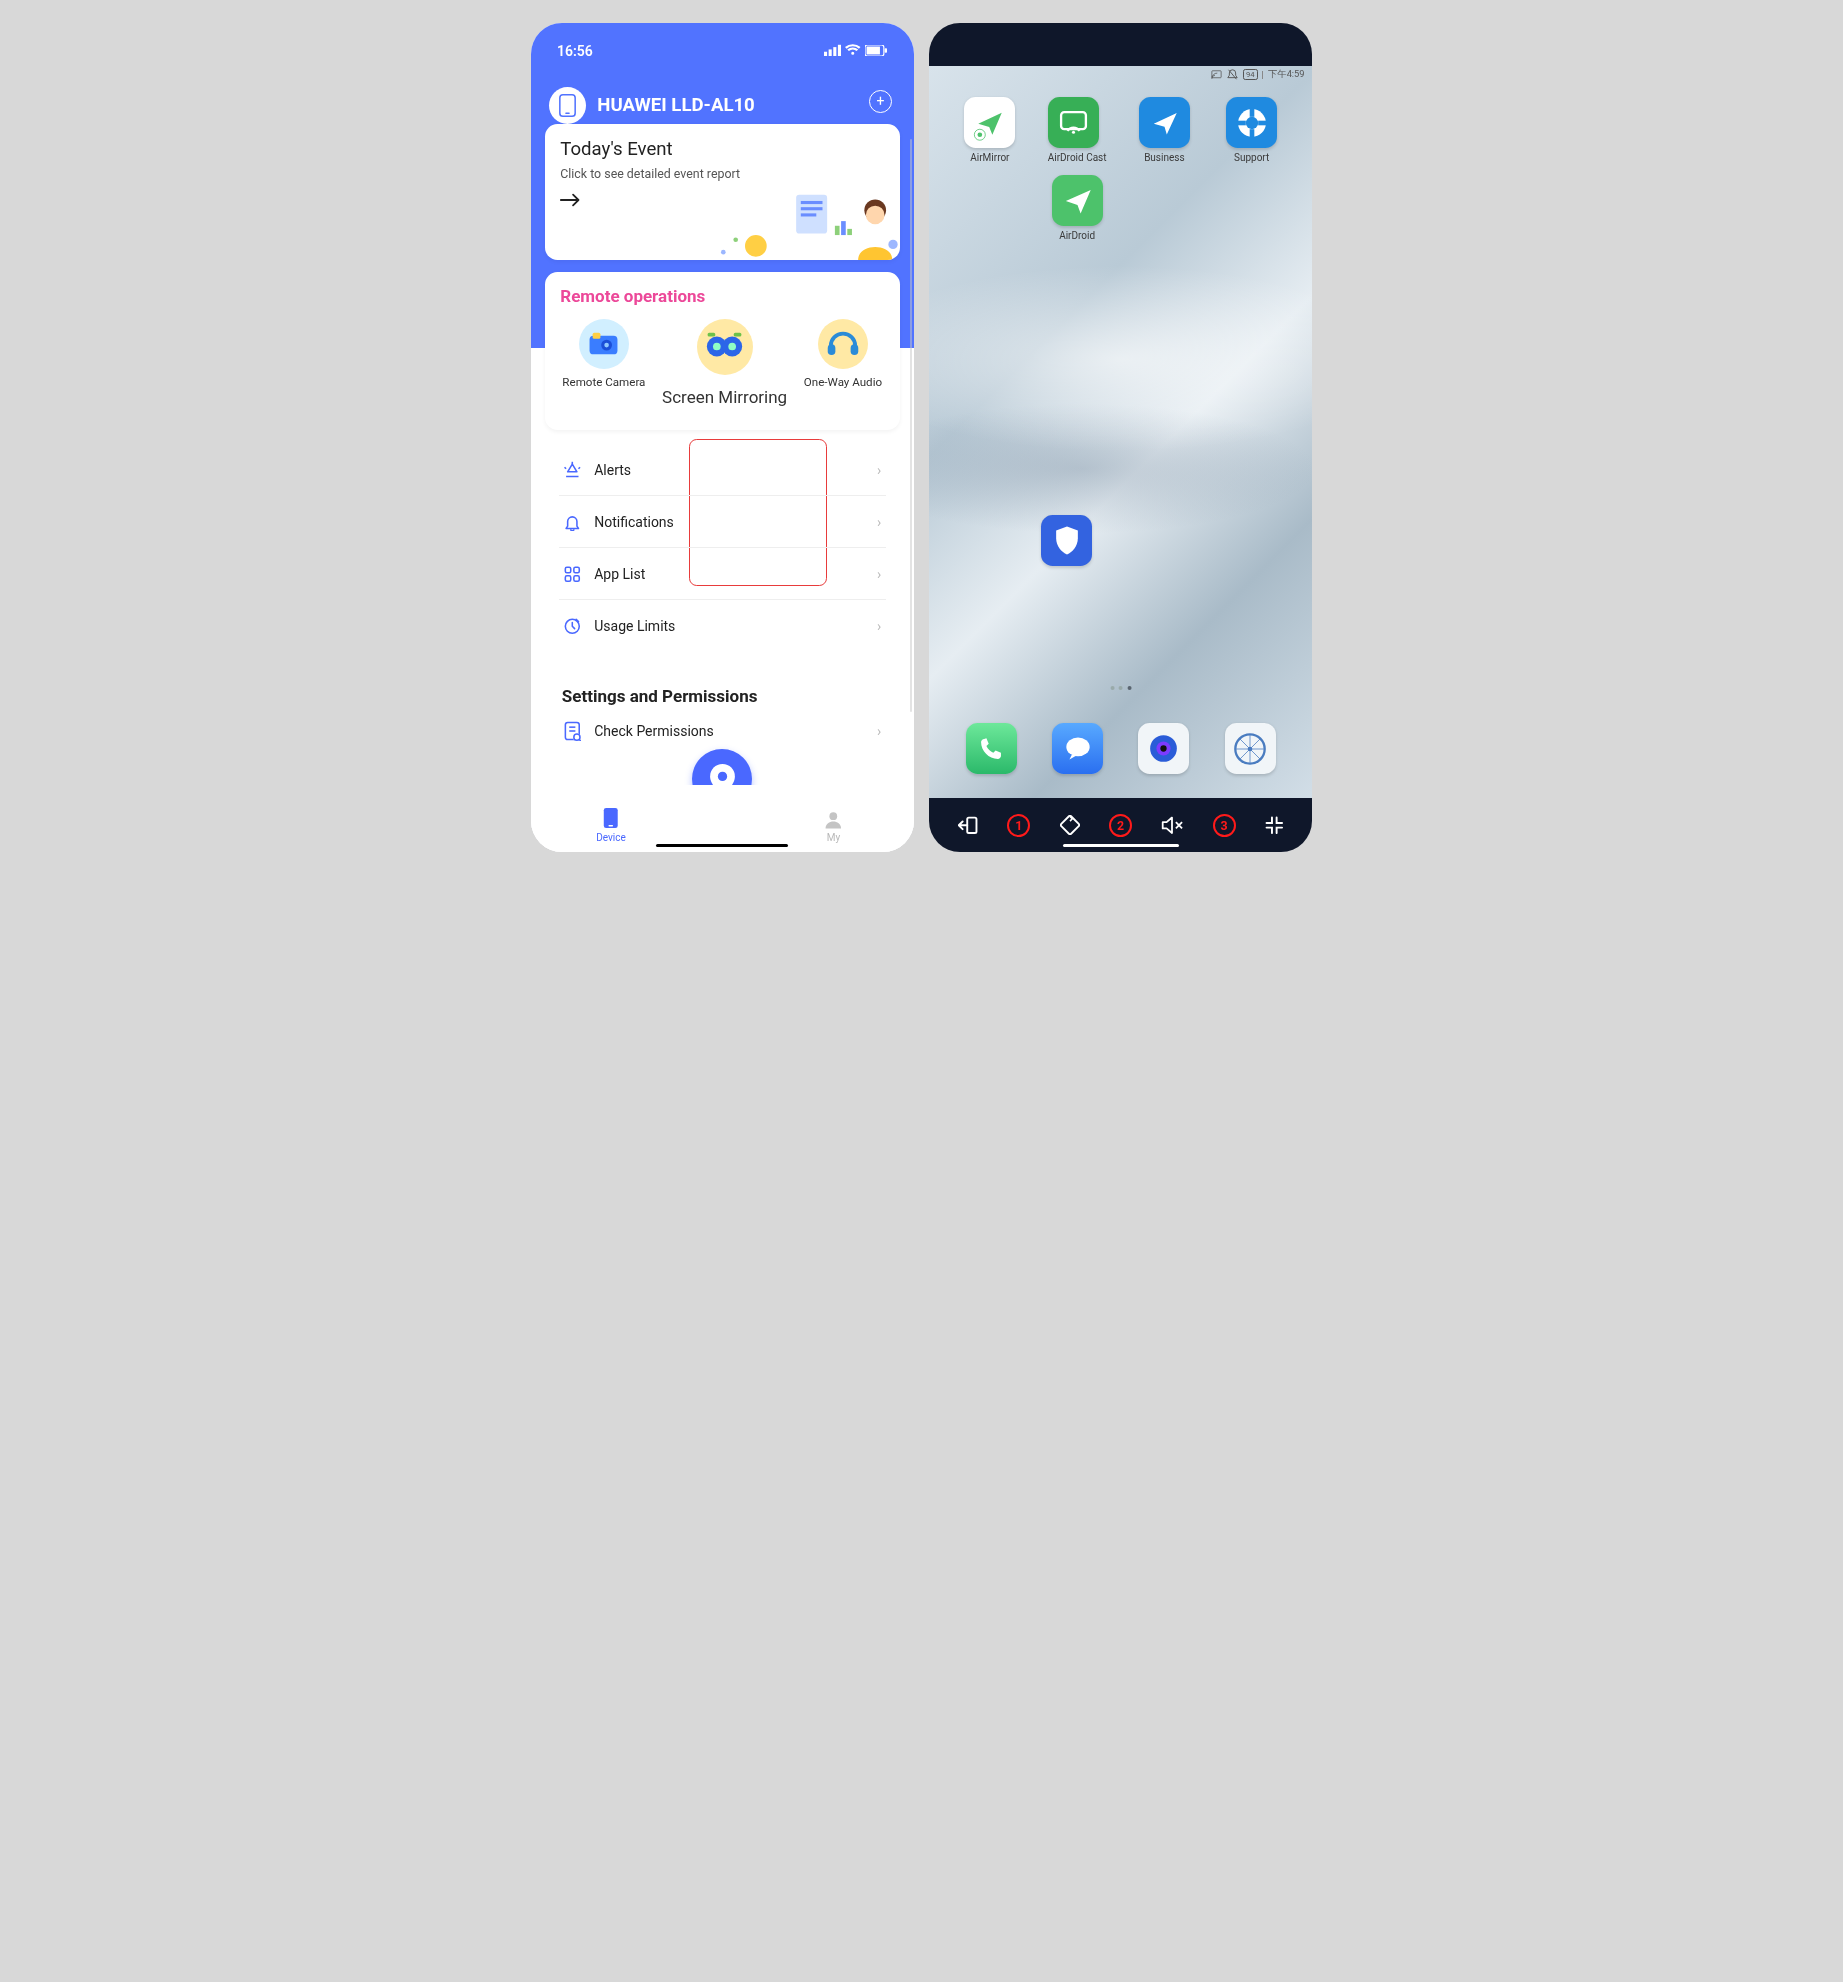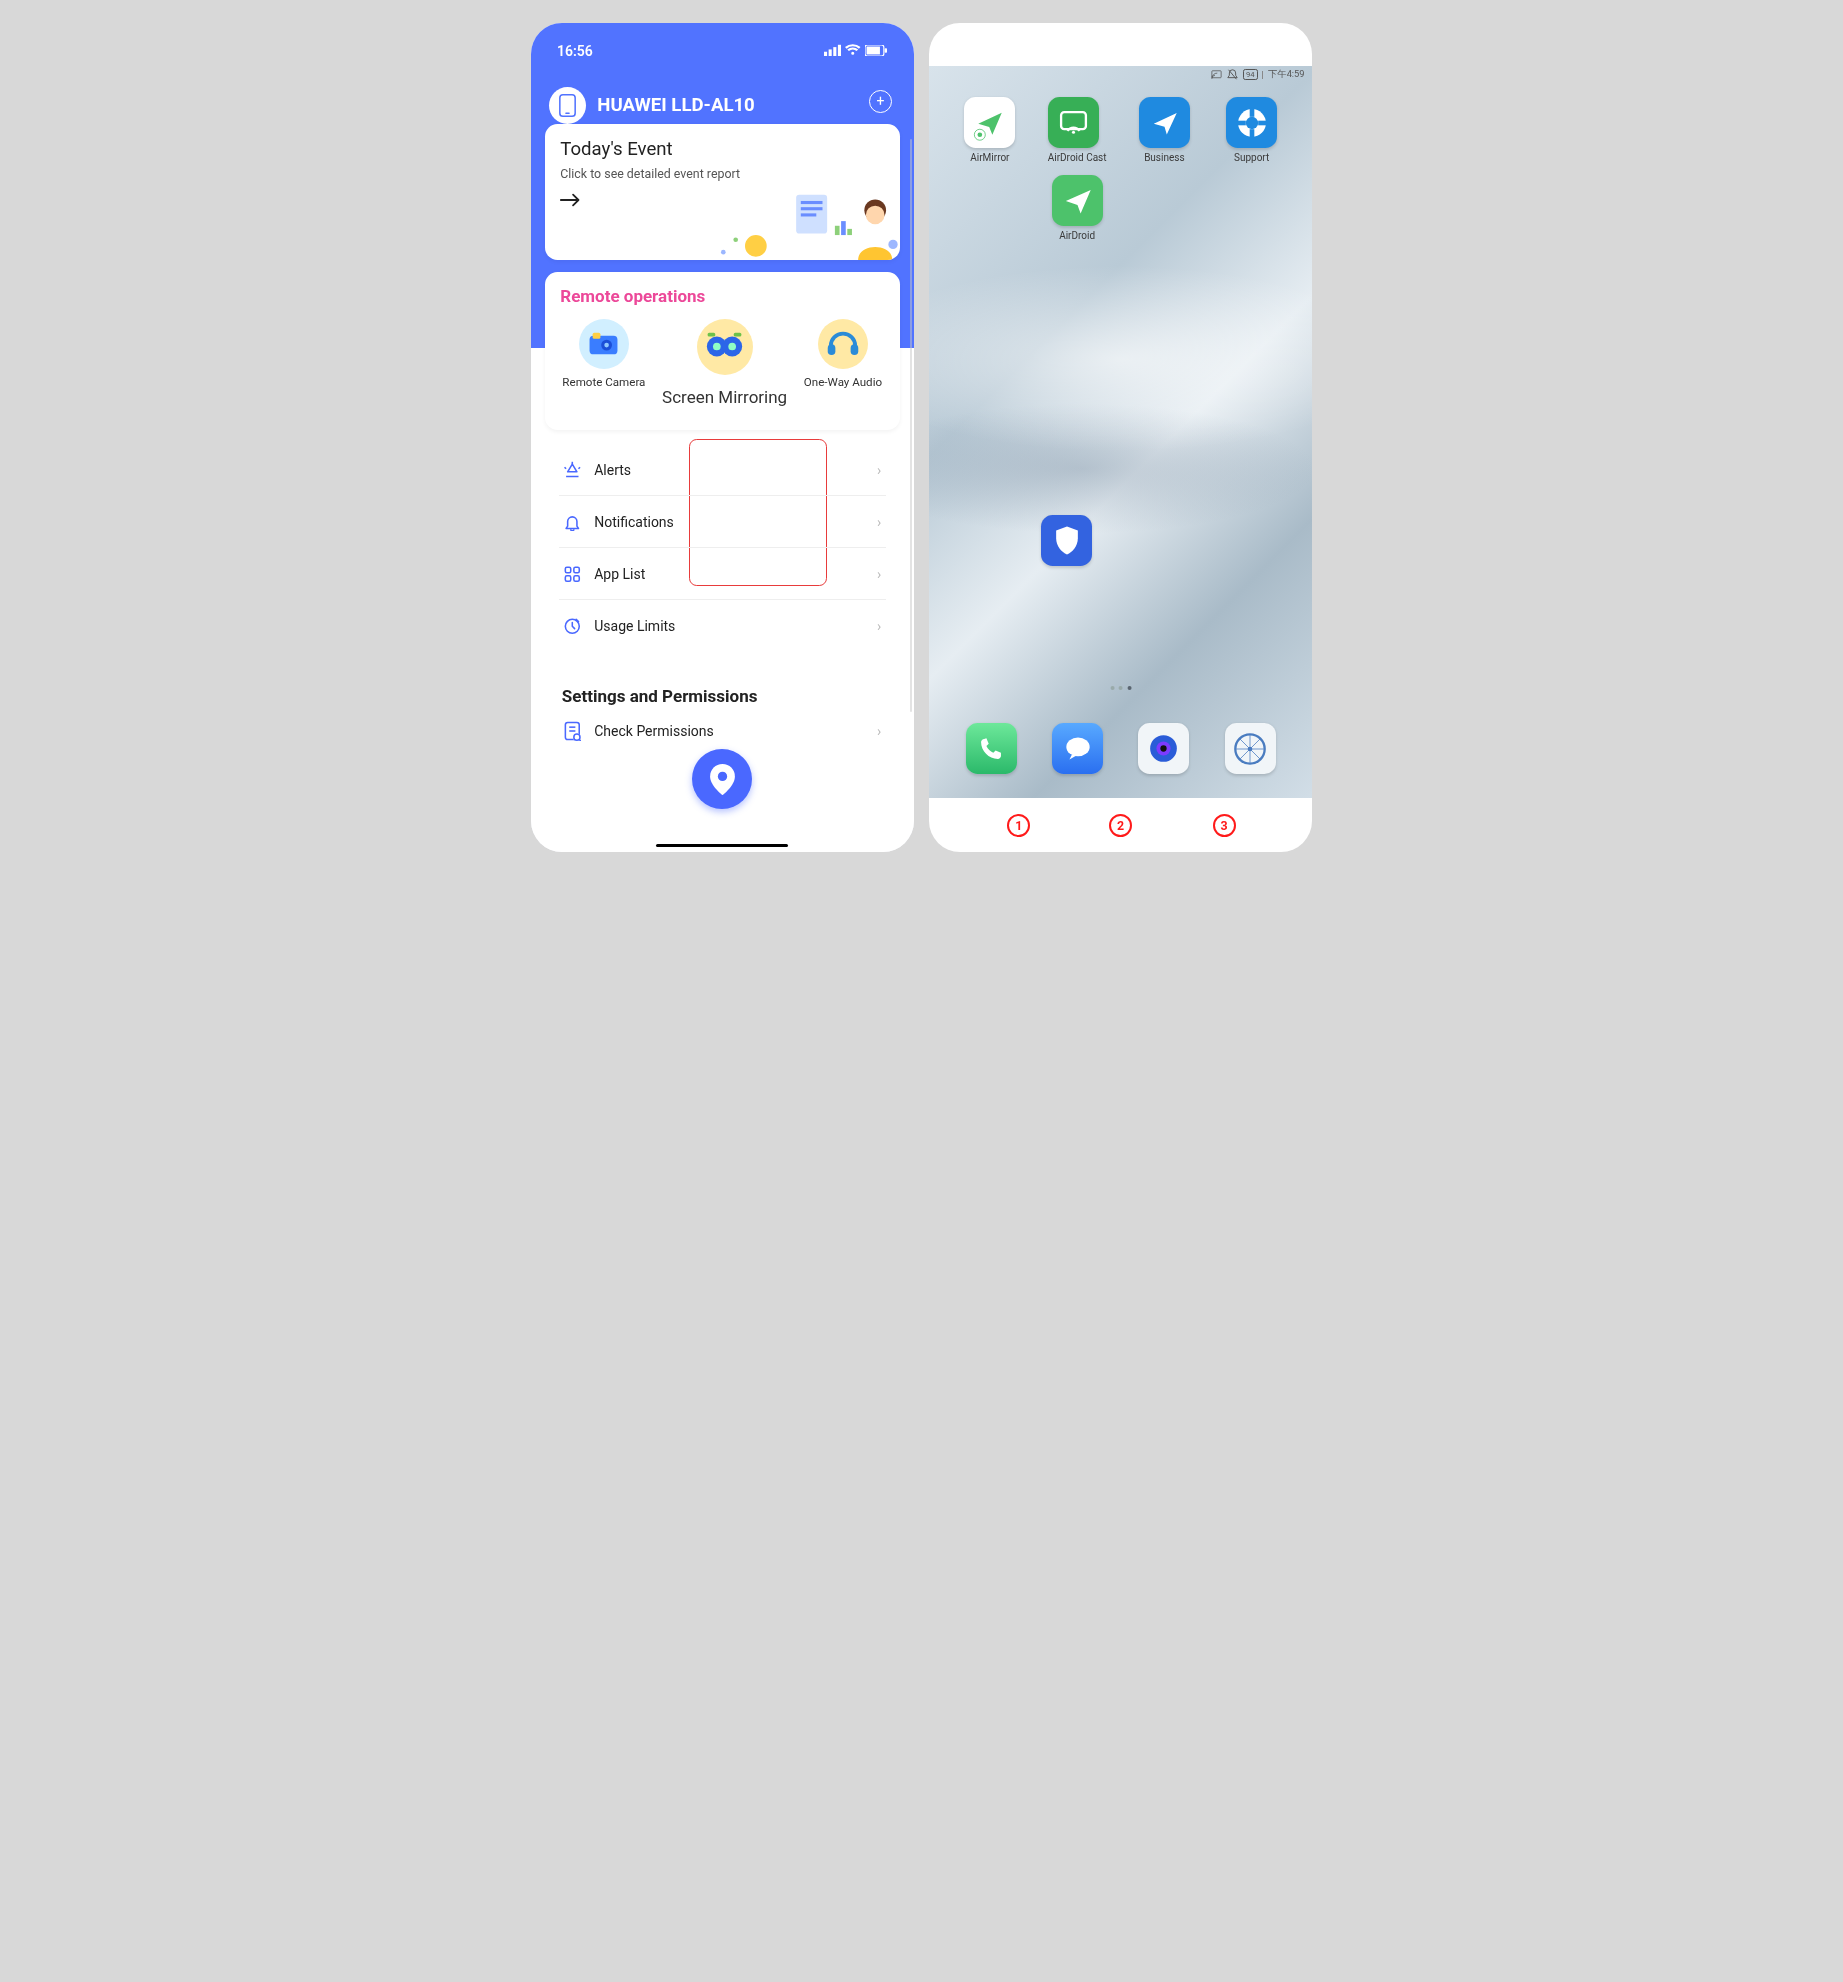"94" .right { background: #ffffff -> #0f172a }
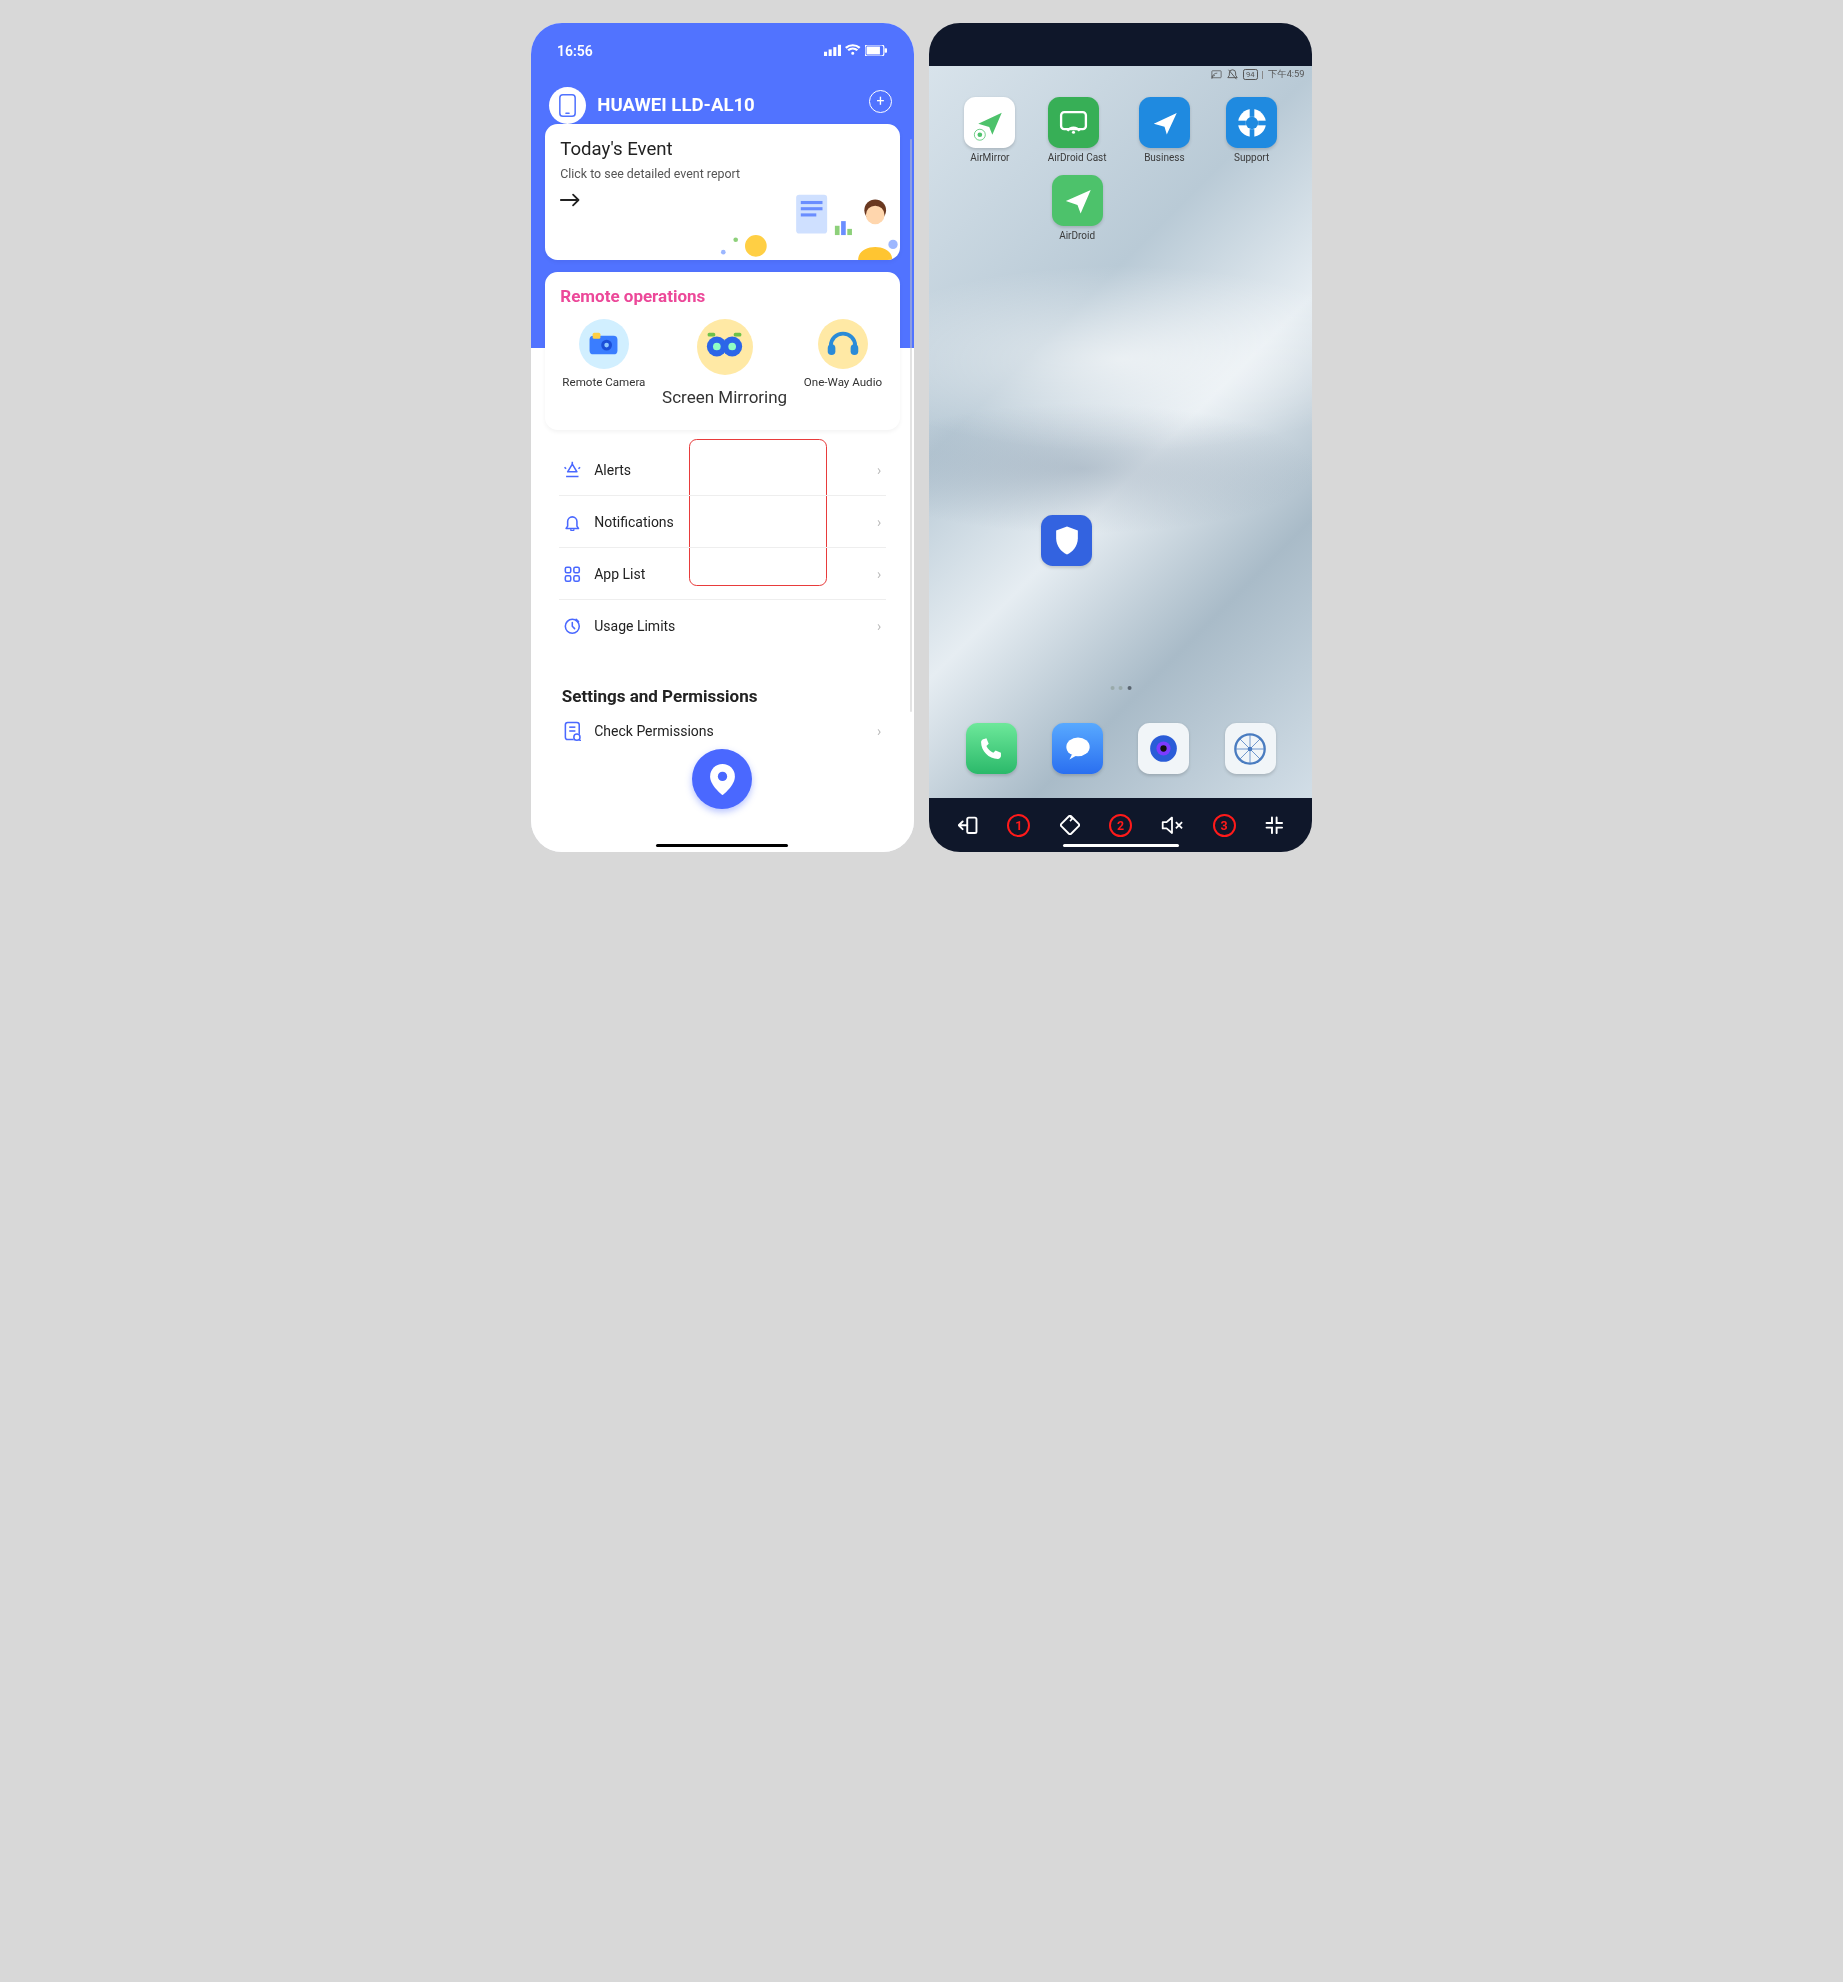"Device" div.tab-bar { html: none -> <div> <div> <svg> <rect></rect> <rect></rect> </svg> <span>Device</span> </div> <div></div> <div> <svg> <circle></circle> <path></path> </svg> <span>My</span> </div> </div> }
